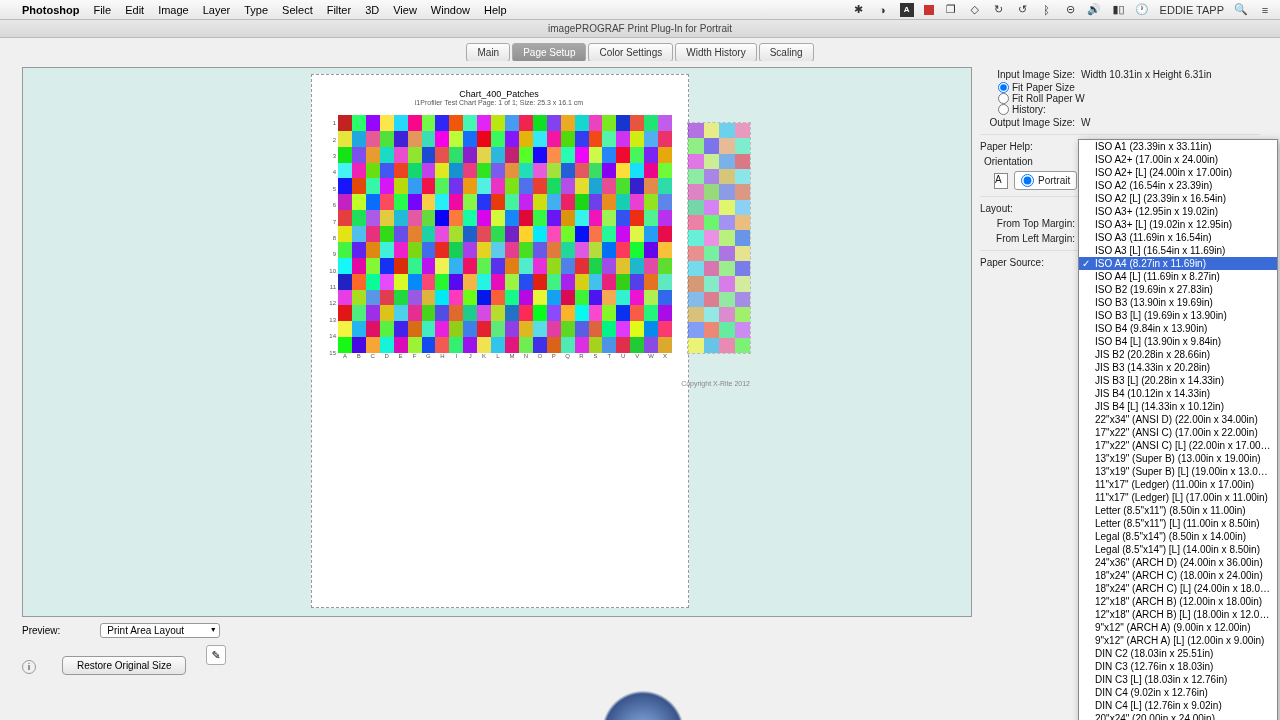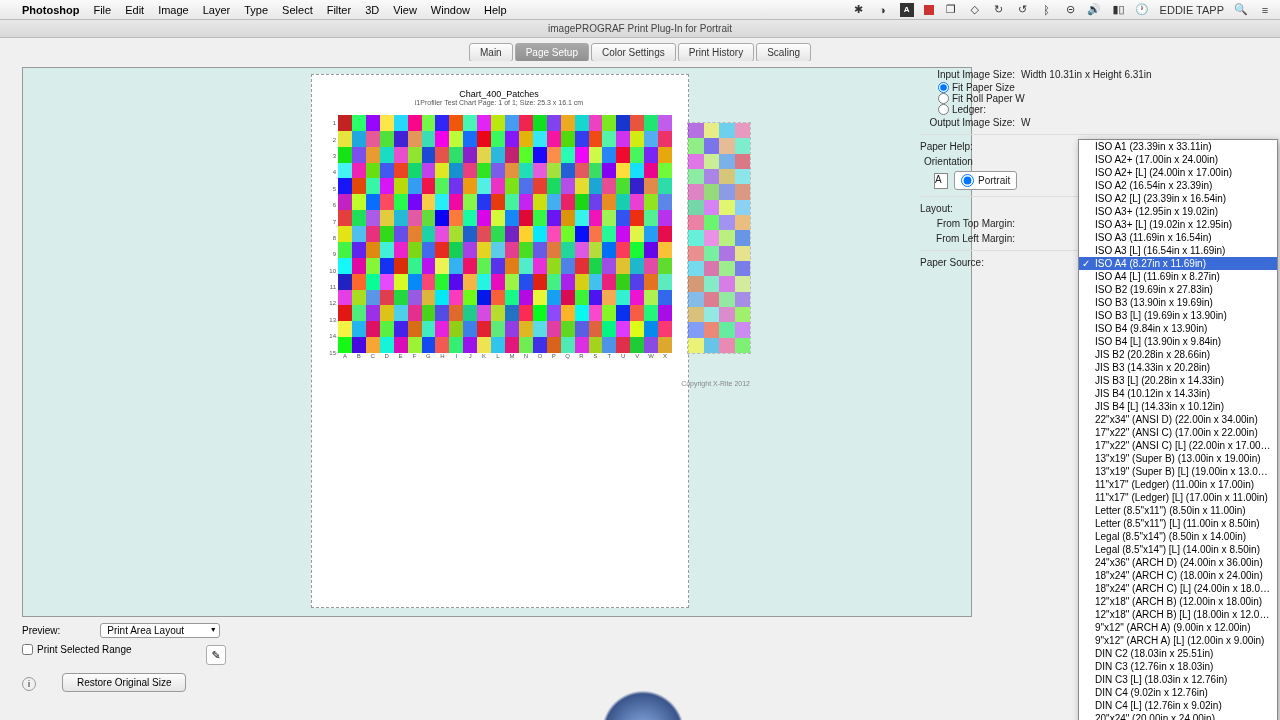"Print History" div.tab { text: Print -> Width }
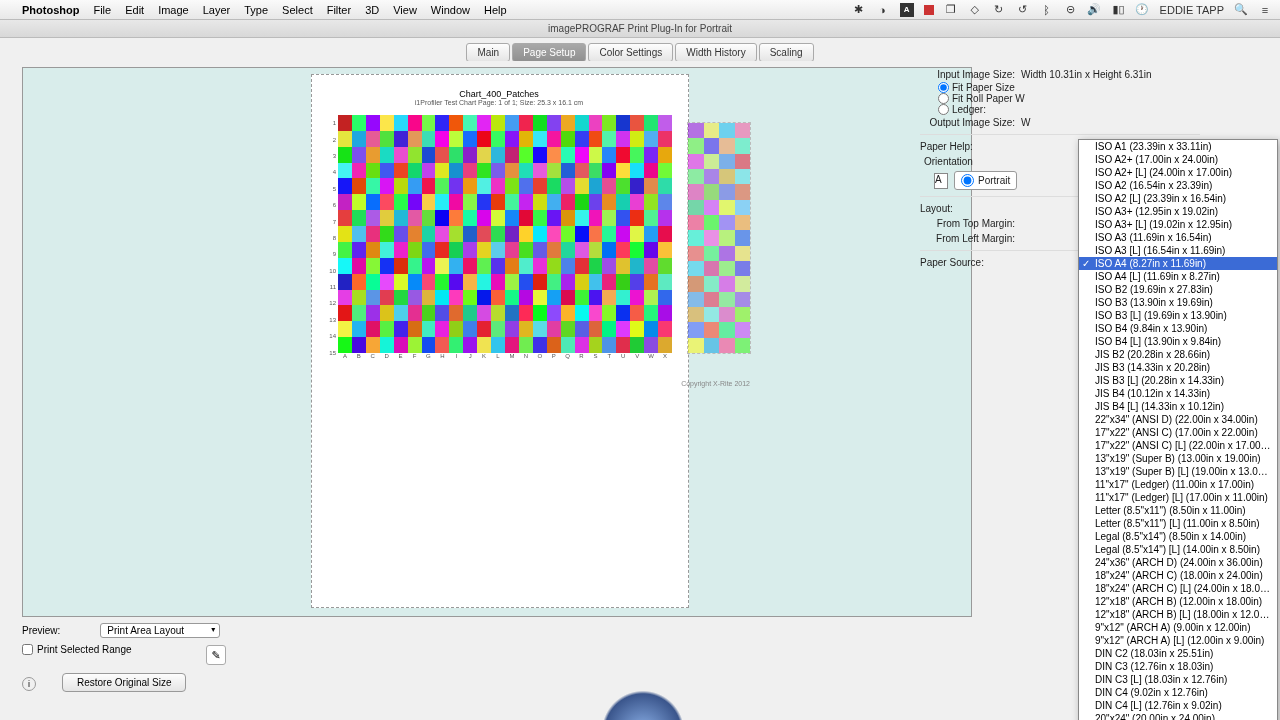"Input Image Size:" .right-panel { left: 920px -> 980px }
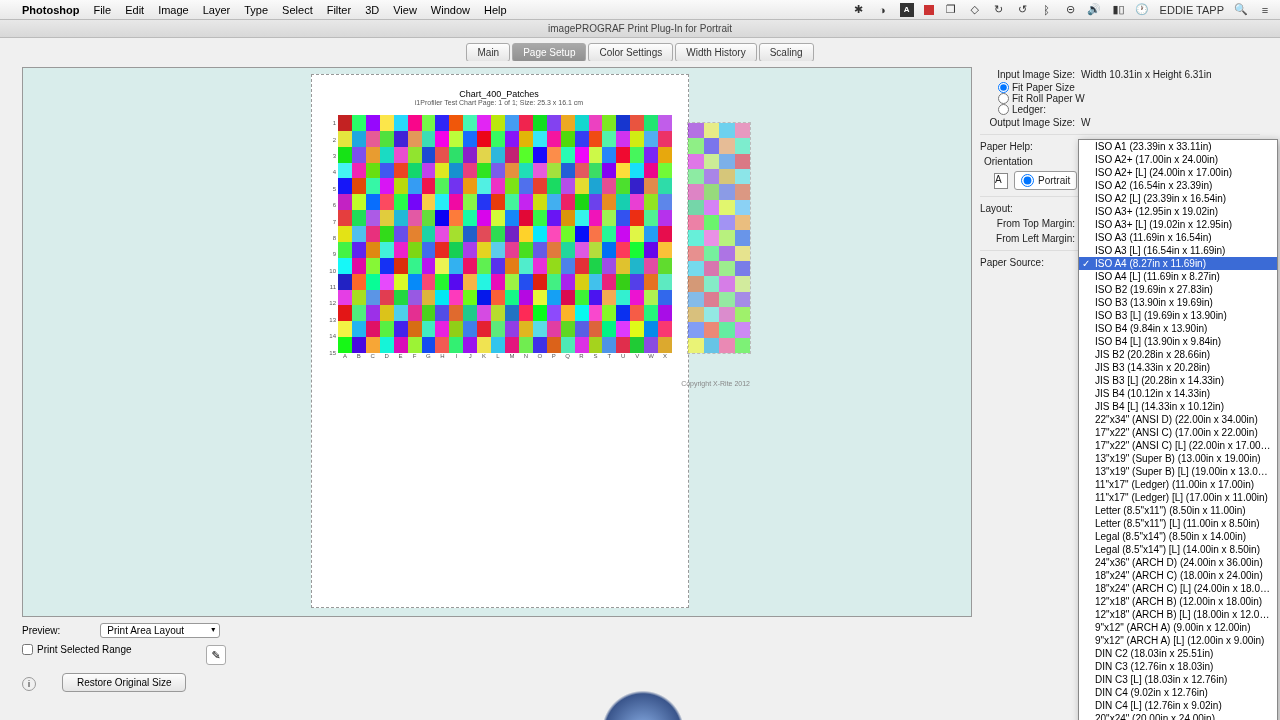"Ledger:" span { text: Ledger -> History }
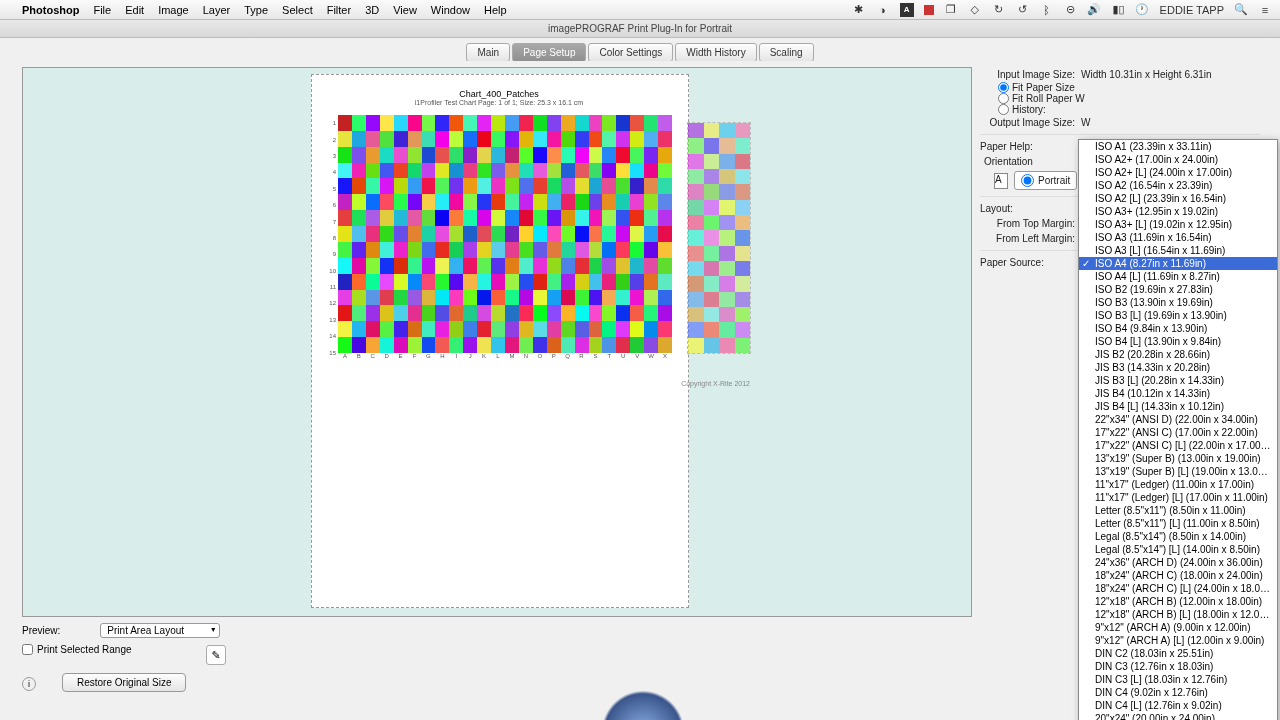"Print Selected Range" div.check-row { html: <div> <input> <span>Print Selected Range</span> </div> -> none }
